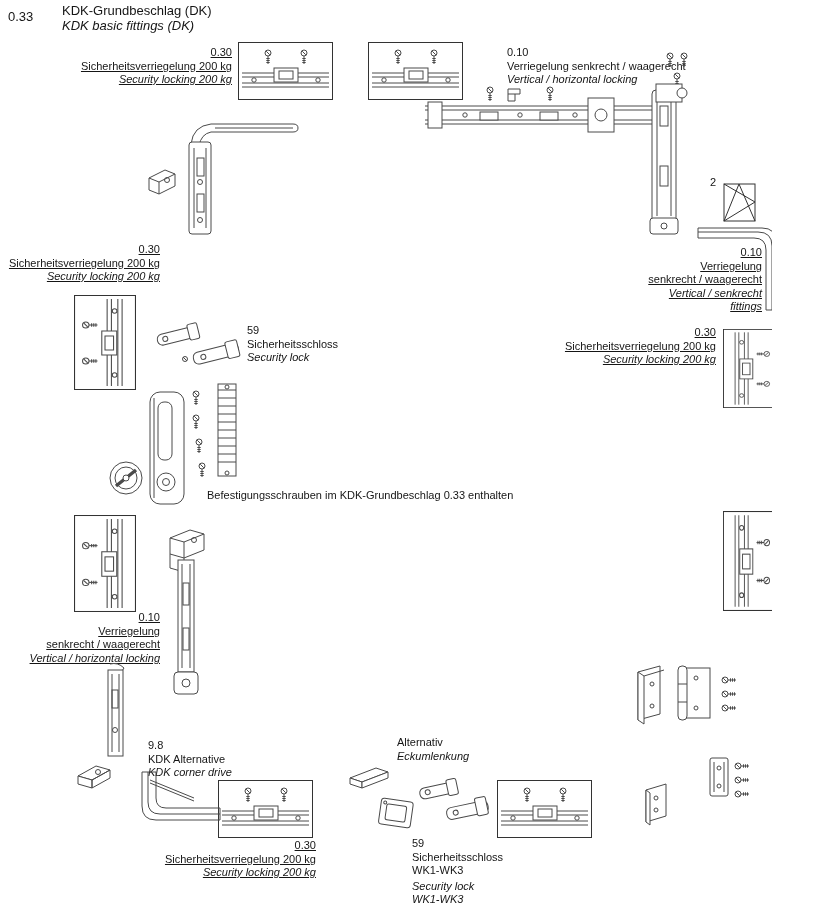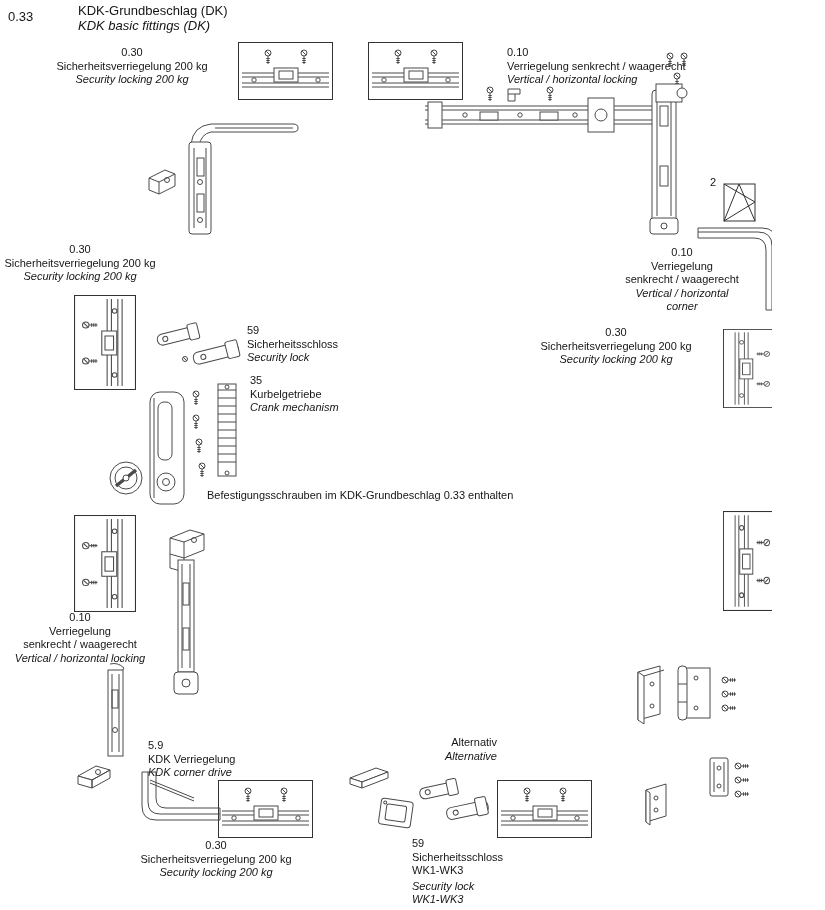"KDK-Grundbeschlag (DK)" .title { margin-left: 16px -> none }
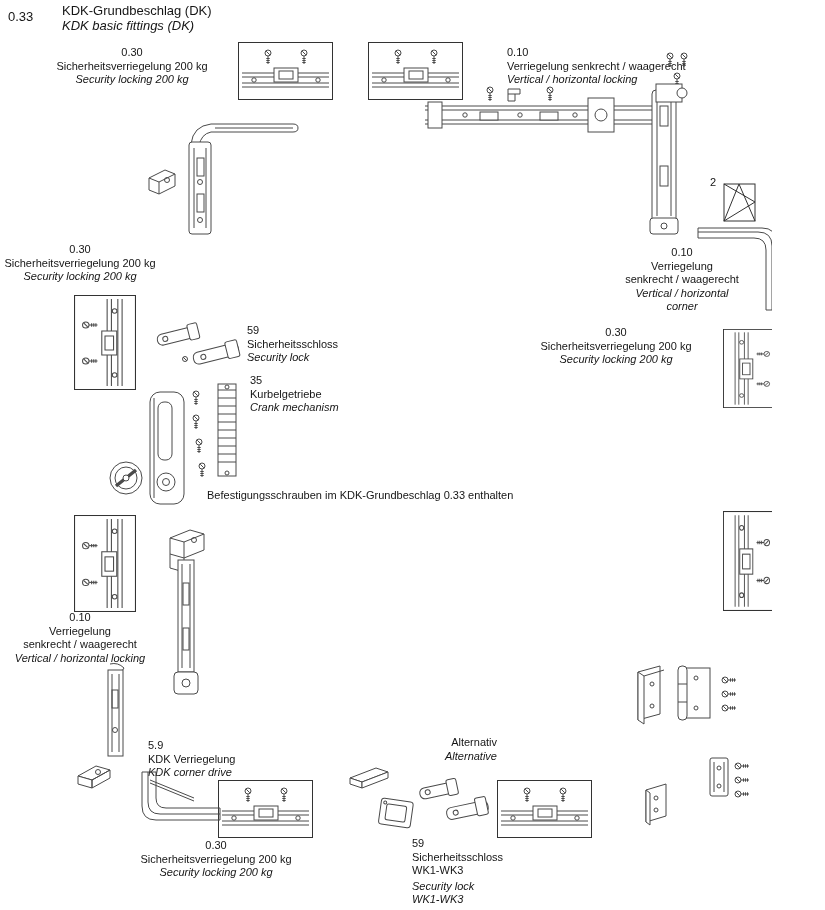"0.30" .lbl.ra { text-align: center -> right; text-decoration: none -> underline }
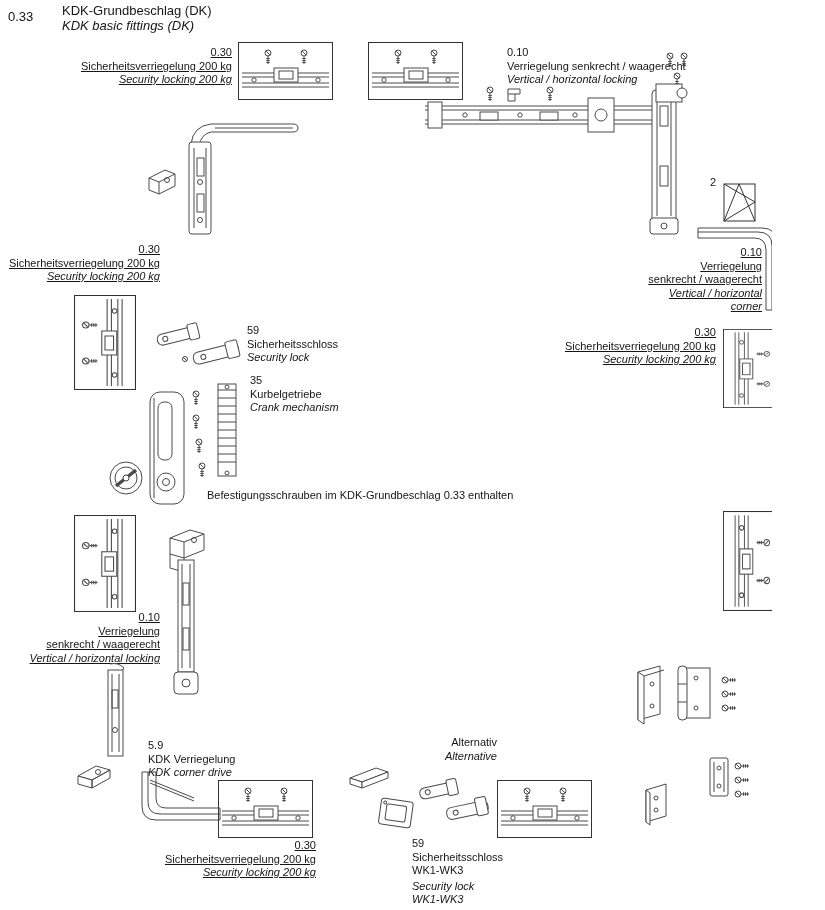"Vertical / horizontal" div.en { text: horizontal -> senkrecht }
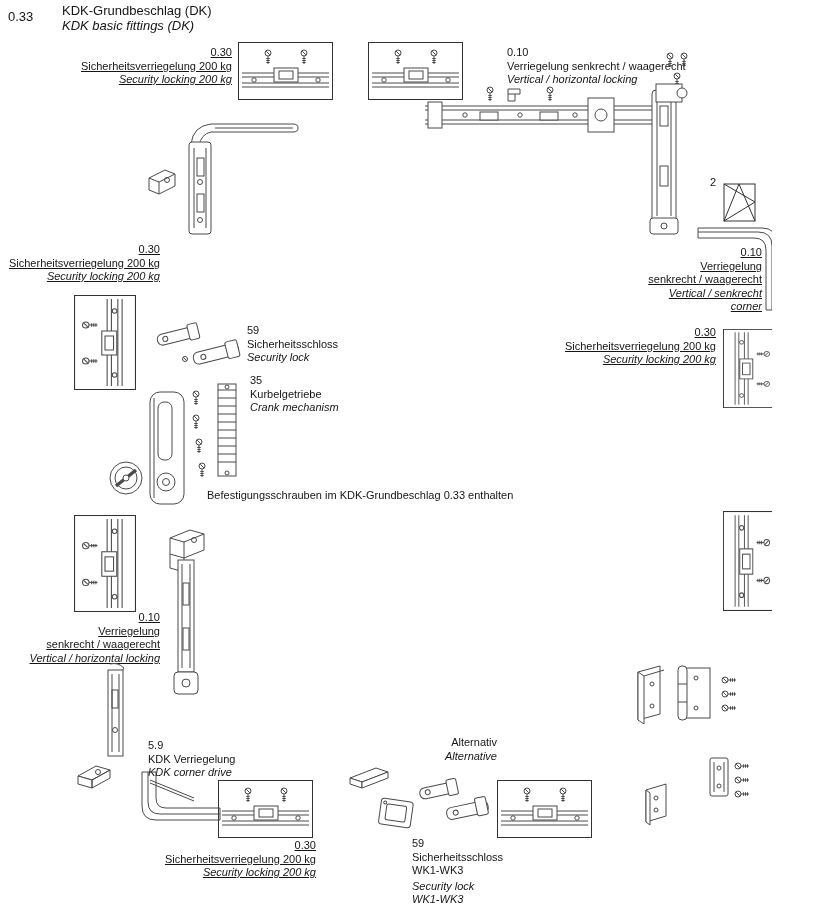"corner" div.en { text: corner -> fittings }
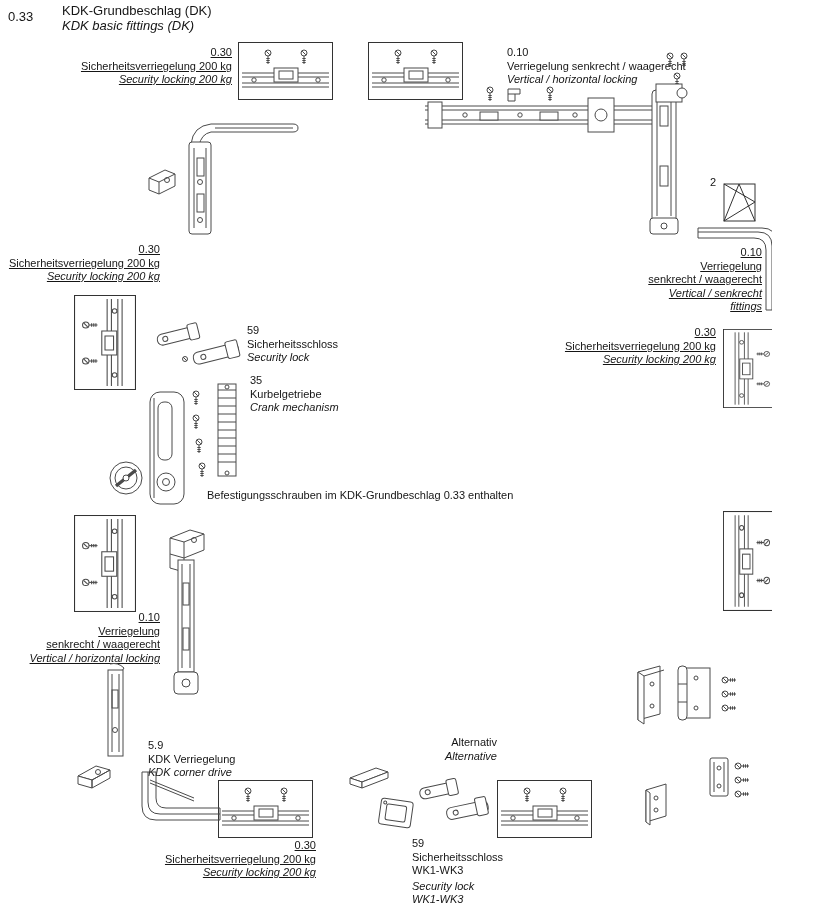"35" div.lbl { html: <div> <div>35</div> <div>Kurbelgetriebe</div> <div>Crank mechanism</div> </div> -> none }
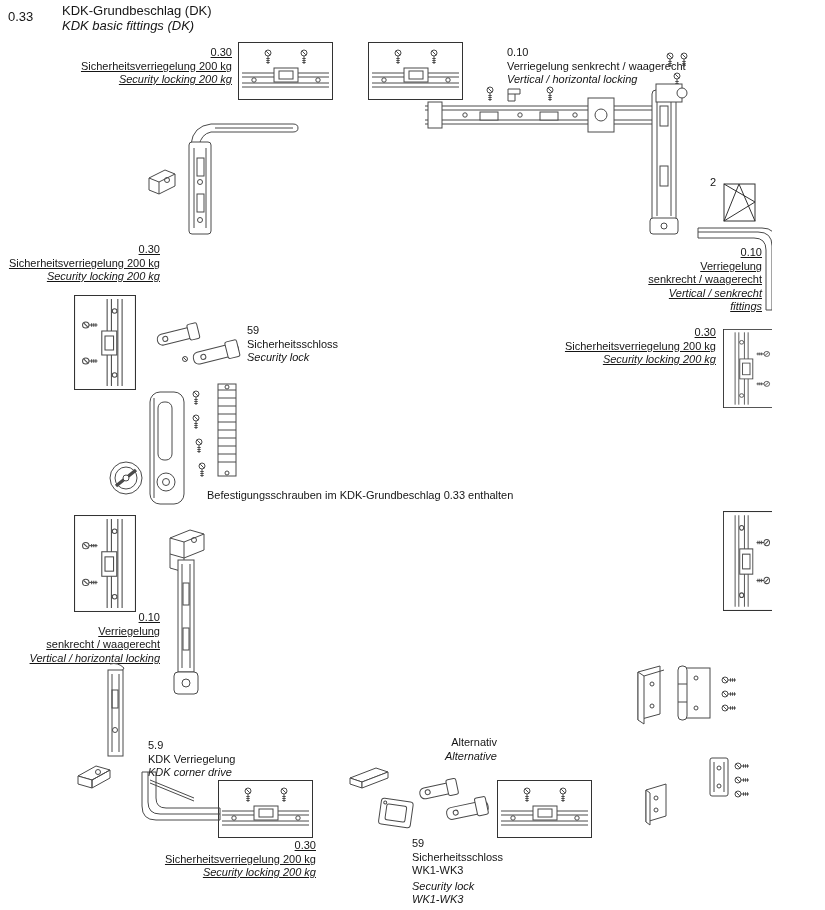"5.9" div { text: 5.9 -> 9.8 }
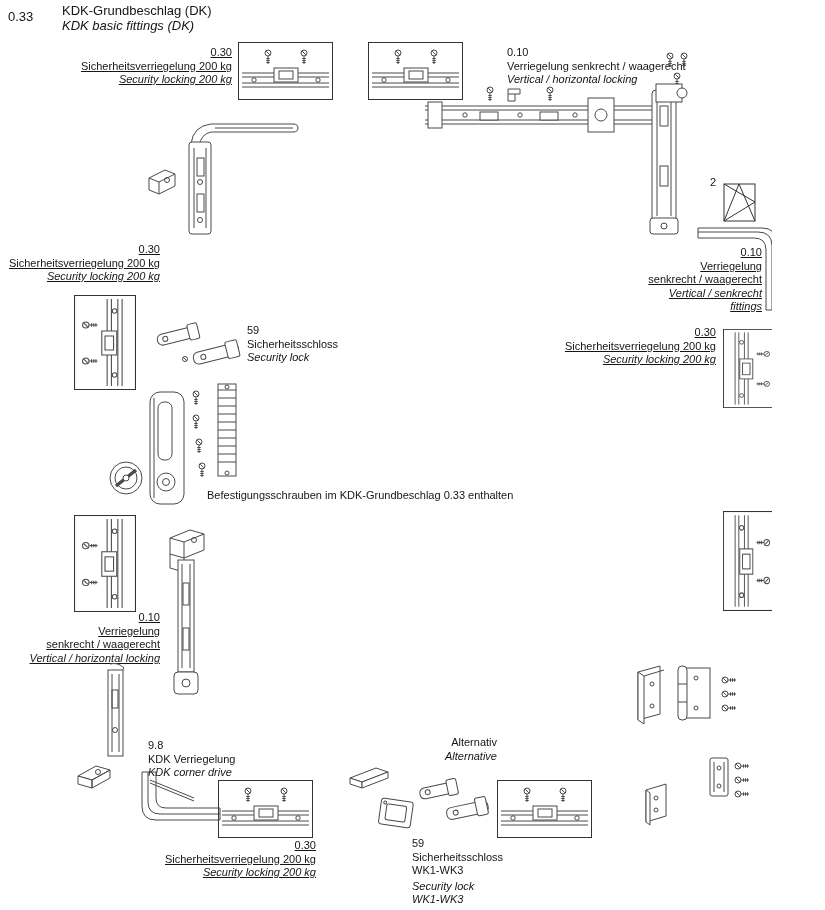"Alternativ" .lbl.ca { text-align: right -> left }
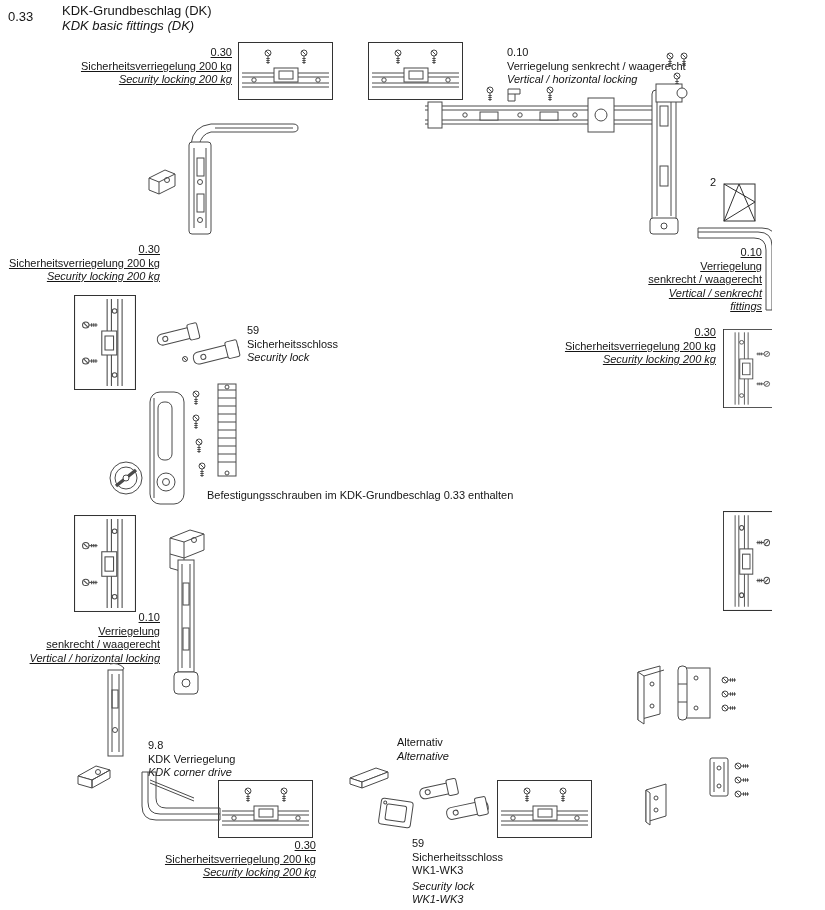"KDK Verriegelung" div.de { text: Verriegelung -> Alternative }
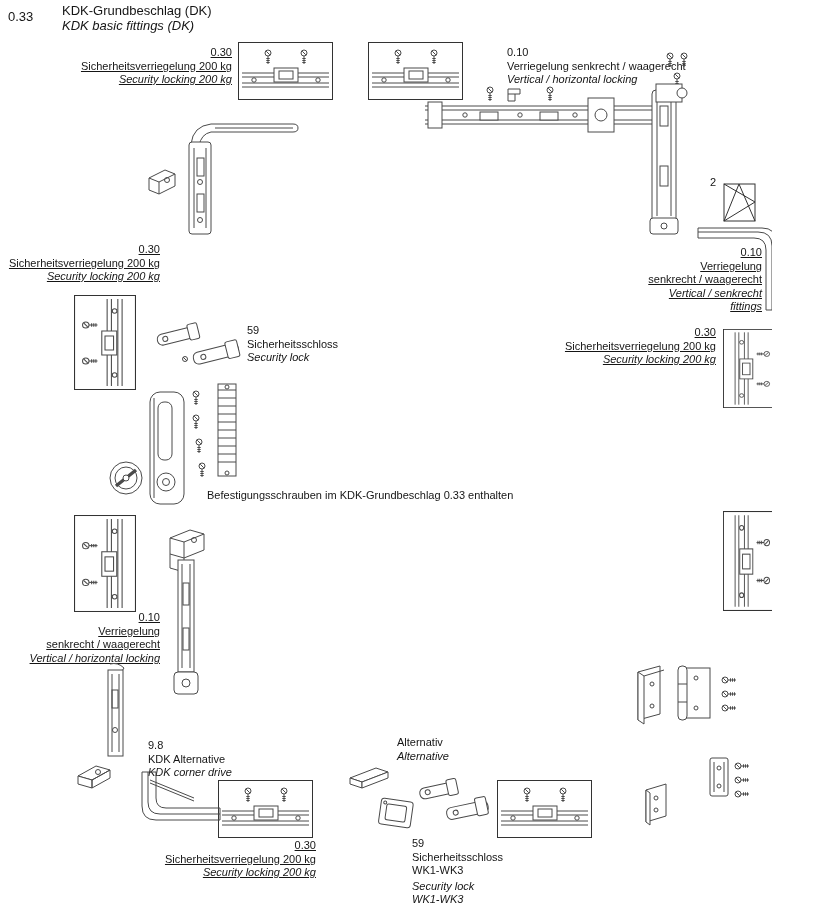"Alternative" div.en { text: Alternative -> Eckumlenkung }
